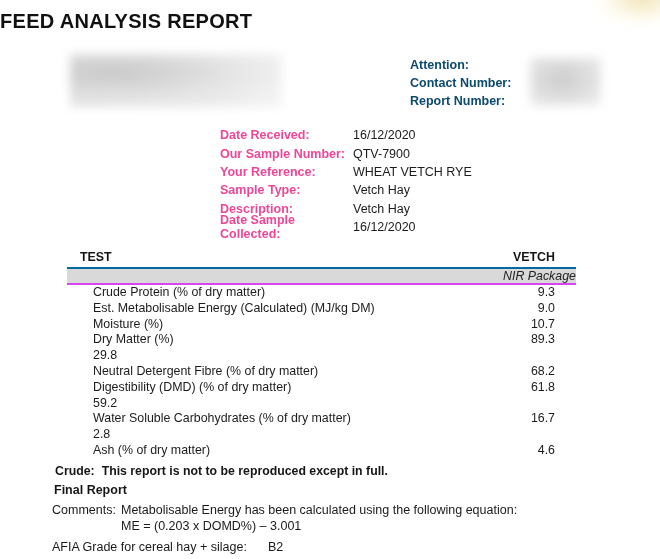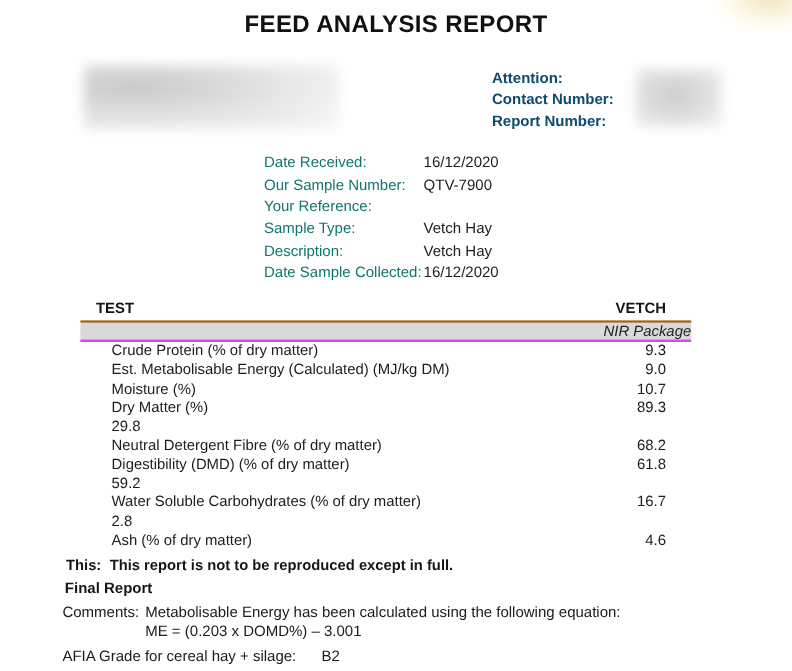"FEED ANALYSIS REPORT" .title { text-align: center -> left }
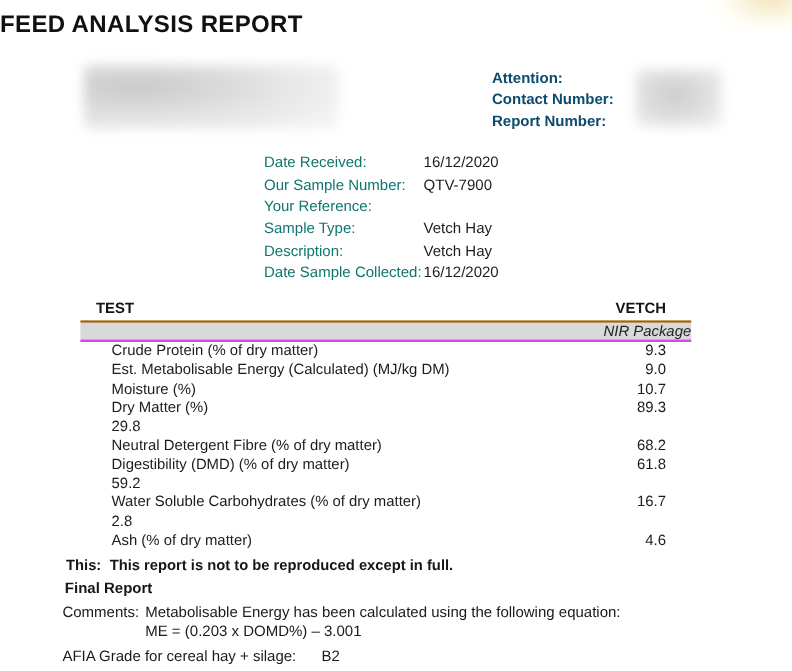"Date Received:" .details-label { color: #0f766e -> #ec4899; font-weight: normal -> bold }
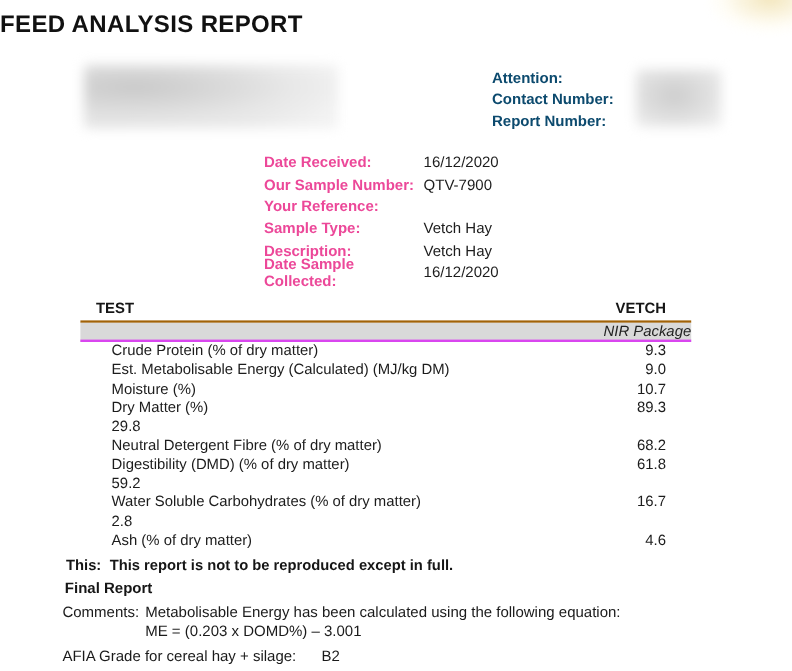"WHEAT VETCH RYE" span.details-value { html: none -> <span>WHEAT VETCH RYE</span> }
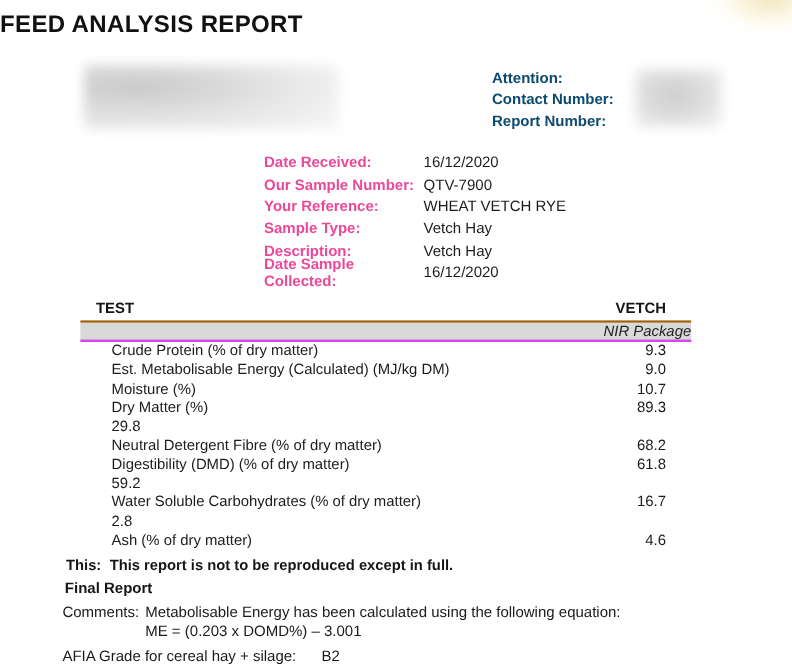"TEST" .results-header { border-bottom: 2px solid #a16207 -> 2px solid #0369a1 }
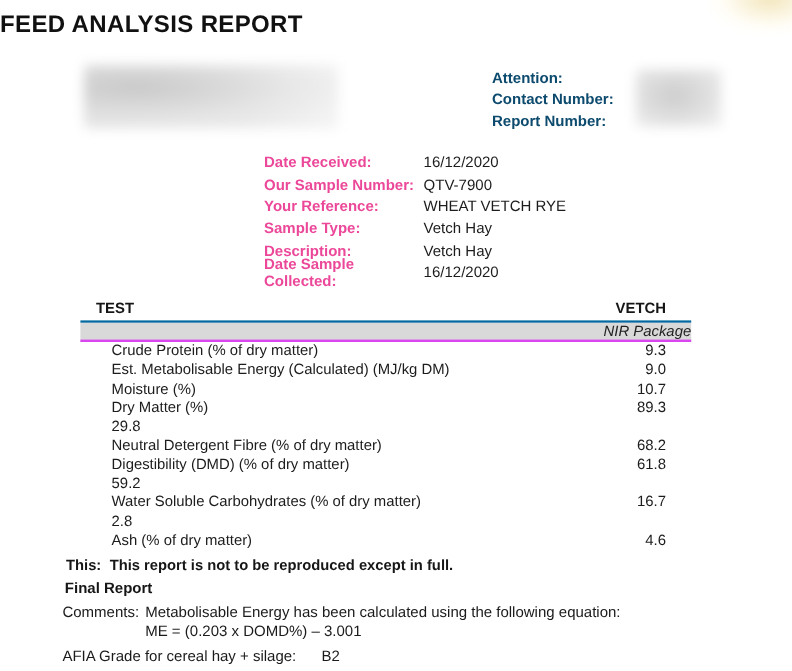"This:" span { text: This -> Crude }
